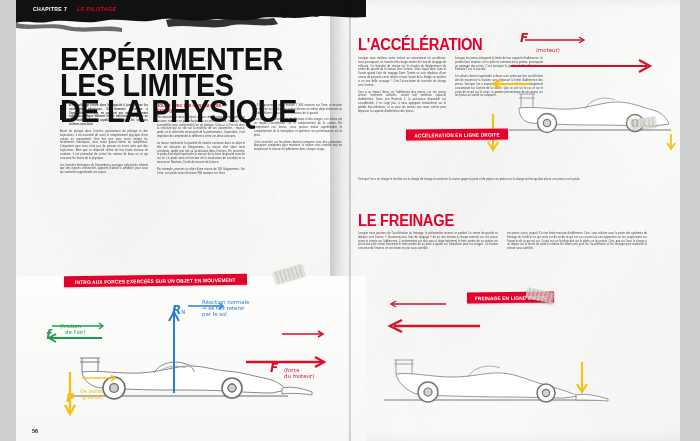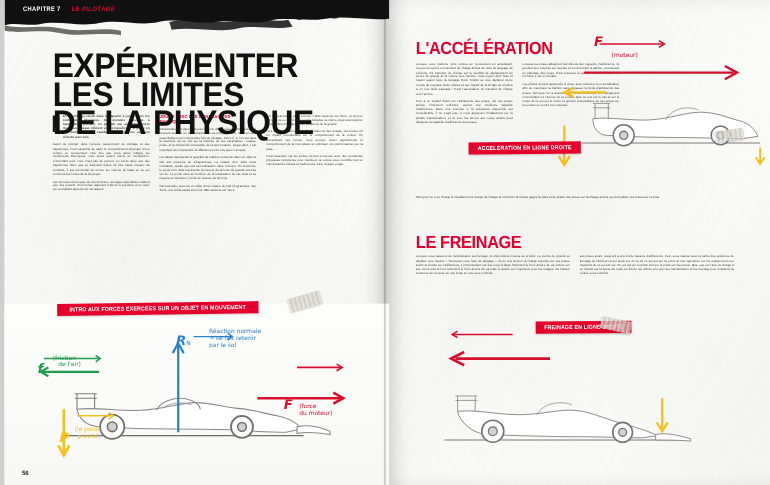"EXPÉRIMENTER LES LIMITES" .page-left { left: 4px -> 16px }
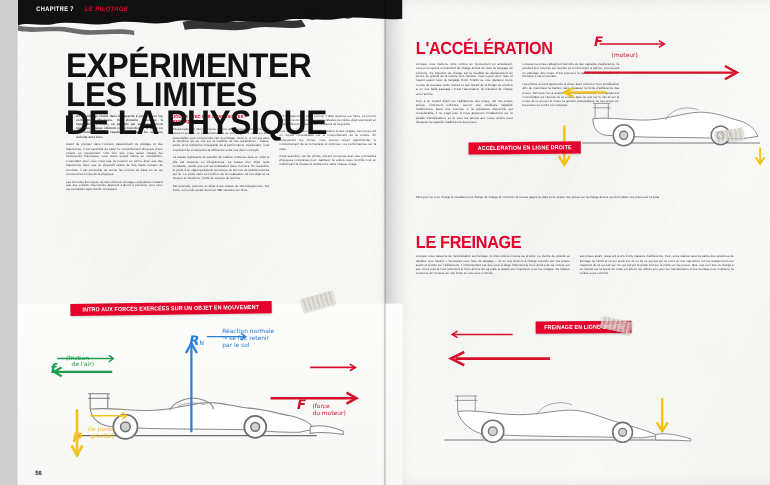"L'ACCÉLÉRATION" .page-right { left: 350px -> 330px }
